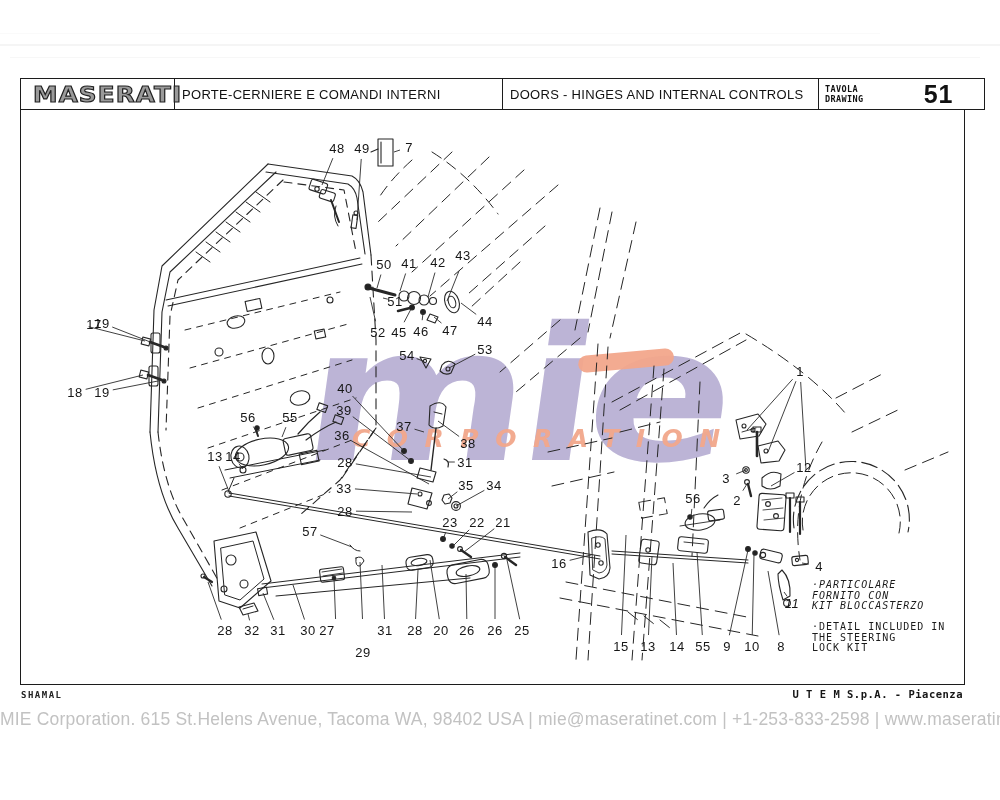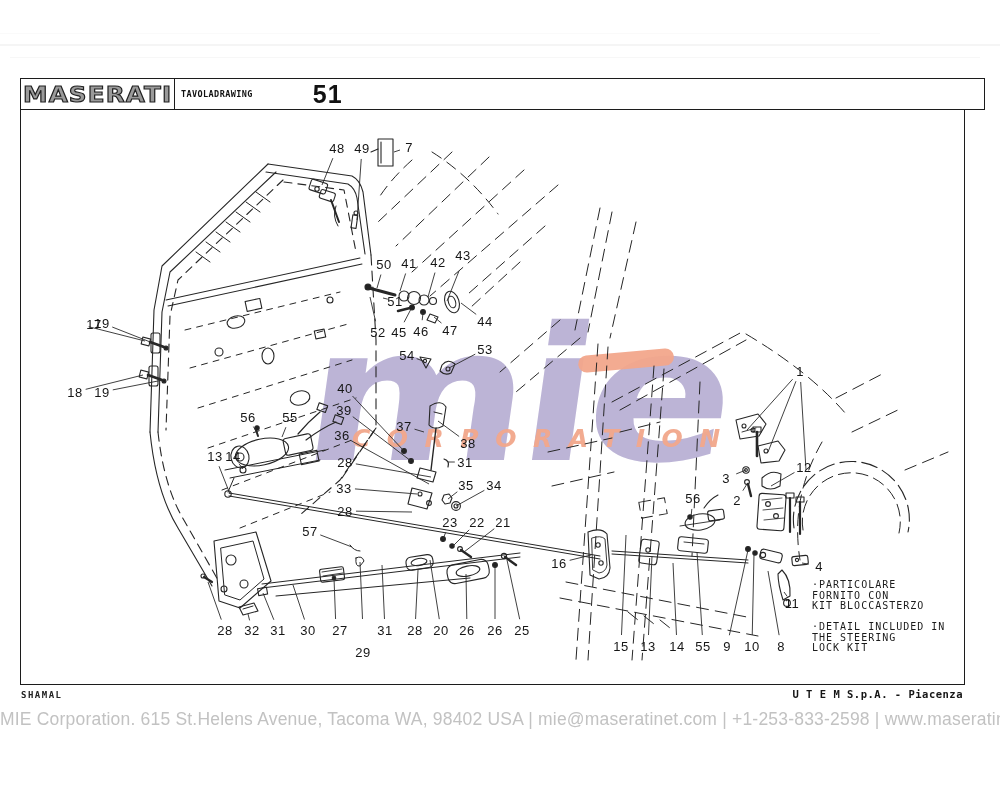"MASERATI" .cell-logo { justify-content: center -> flex-end }
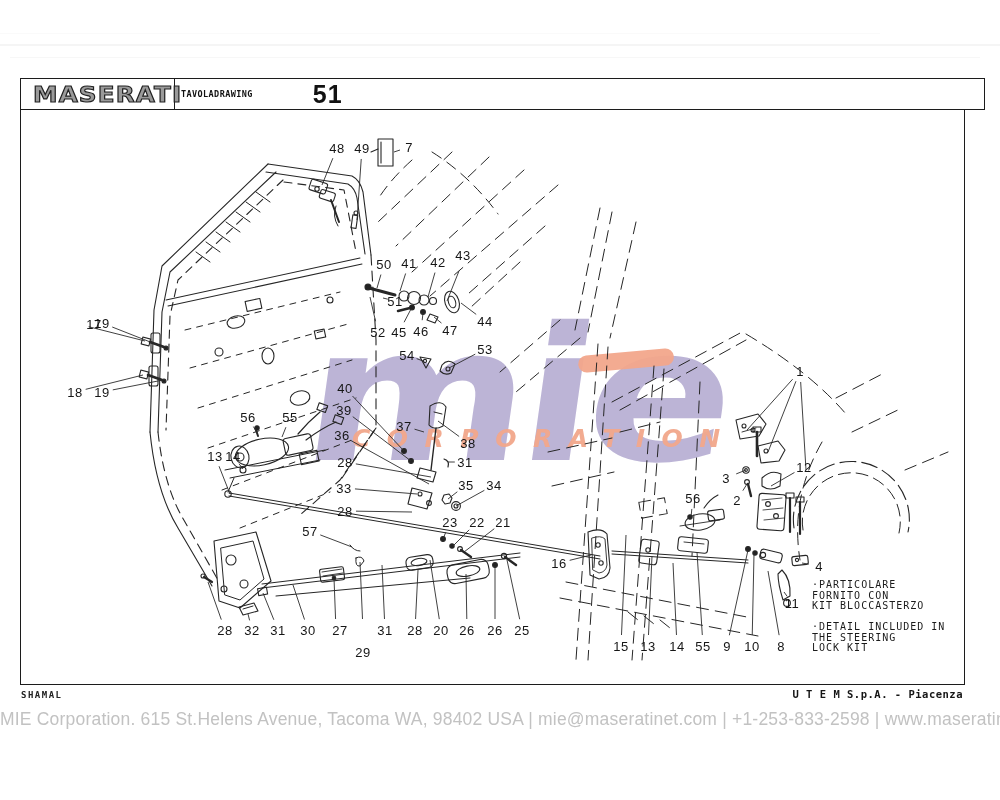"PORTE-CERNIERE E COMANDI INTERNI" div.hcell { html: none -> <div>PORTE-CERNIERE E COMANDI INTERNI</div> }
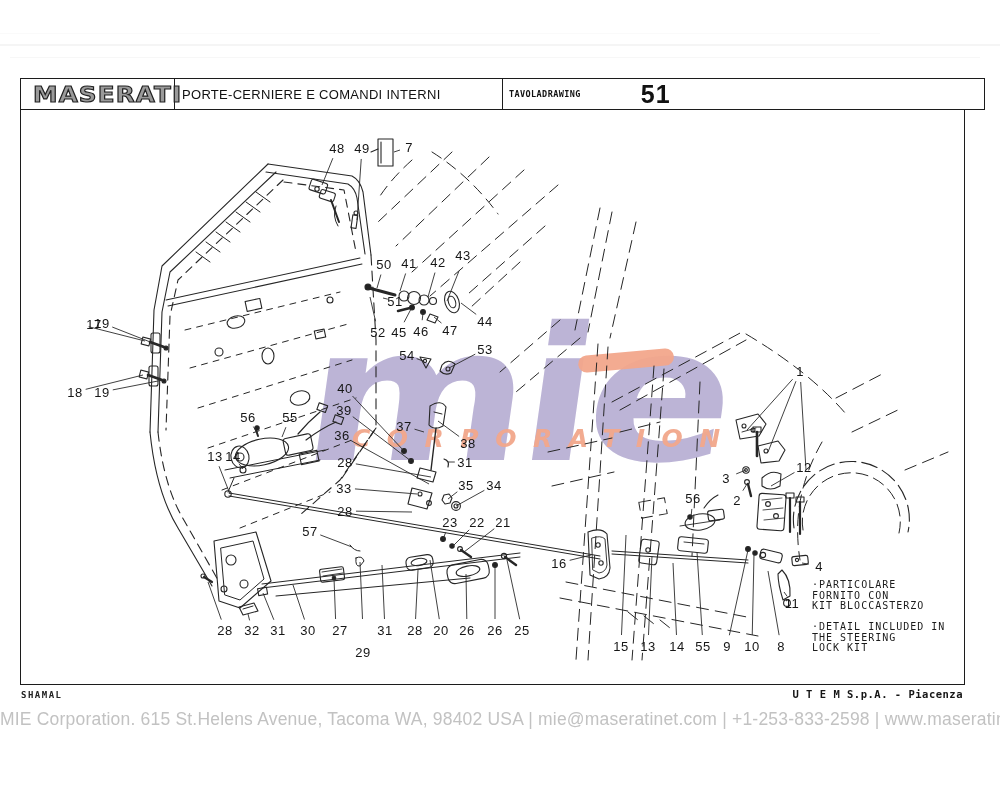"DOORS - HINGES AND INTERNAL" div.hcell { html: none -> <div>DOORS - HINGES AND INTERNAL CONTROLS</div> }
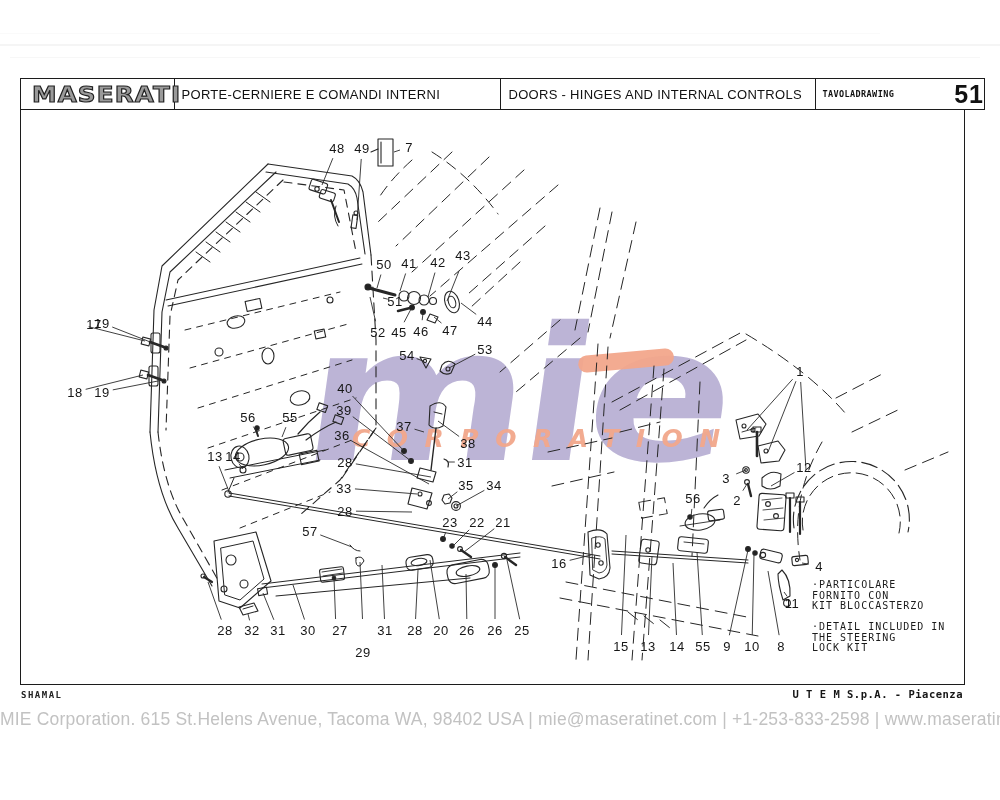"TAVOLA" .tavola-labels { flex-direction: row -> column }
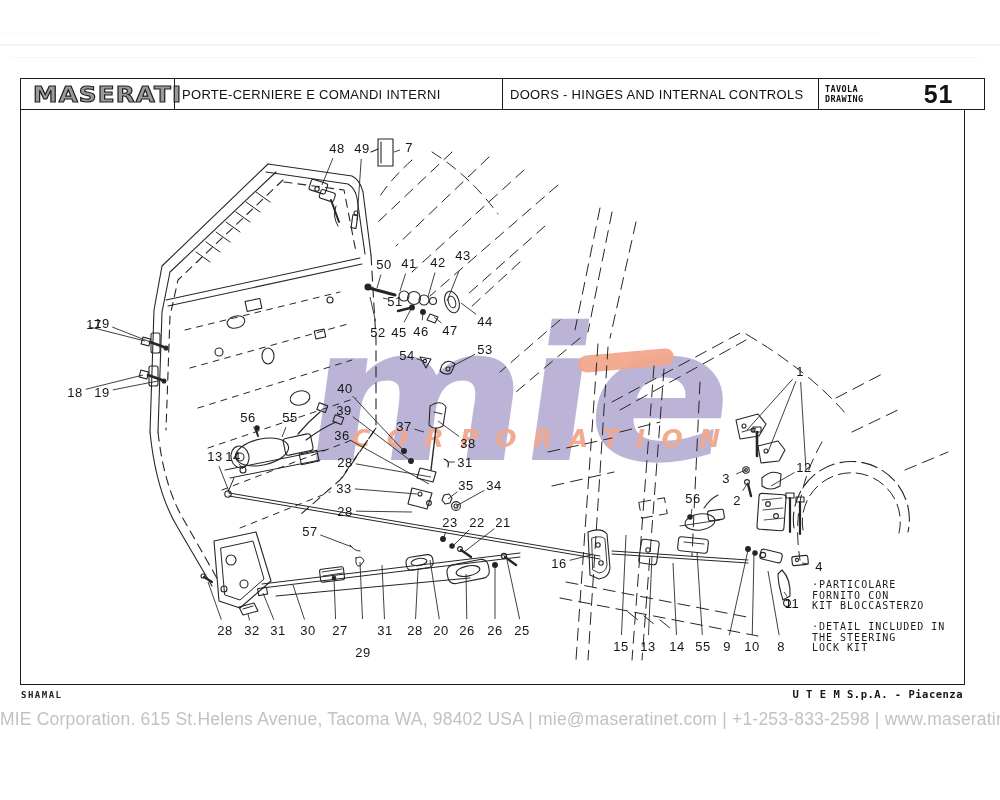"·PARTICOLARE" #note-it { font-style: none -> italic }
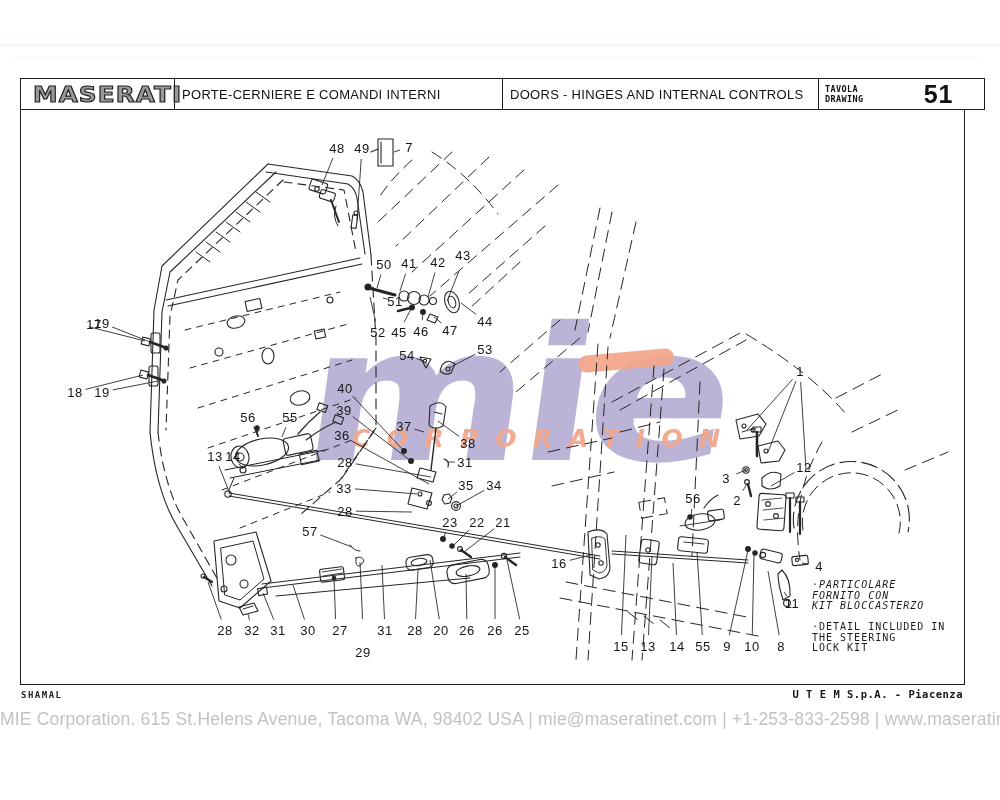"11" span.callout { font-style: none -> italic }
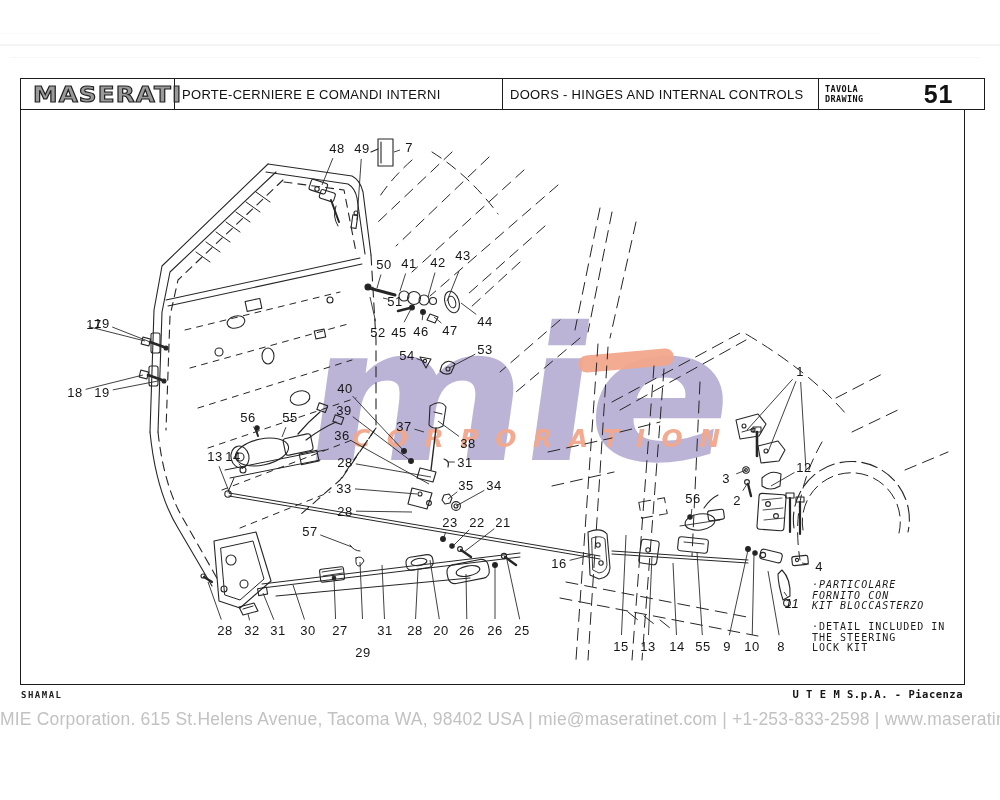"27" span.callout { left: 340px -> 327px }
